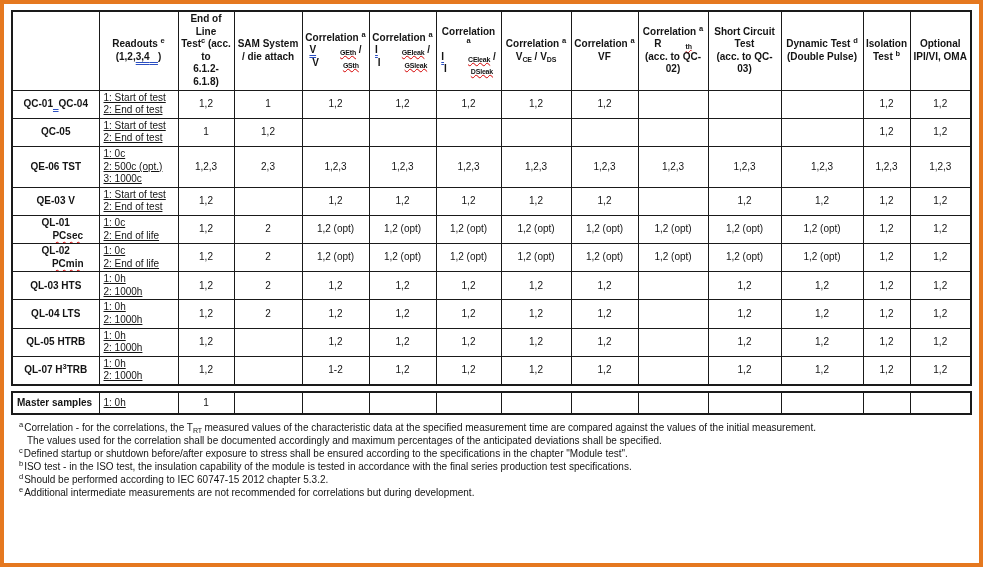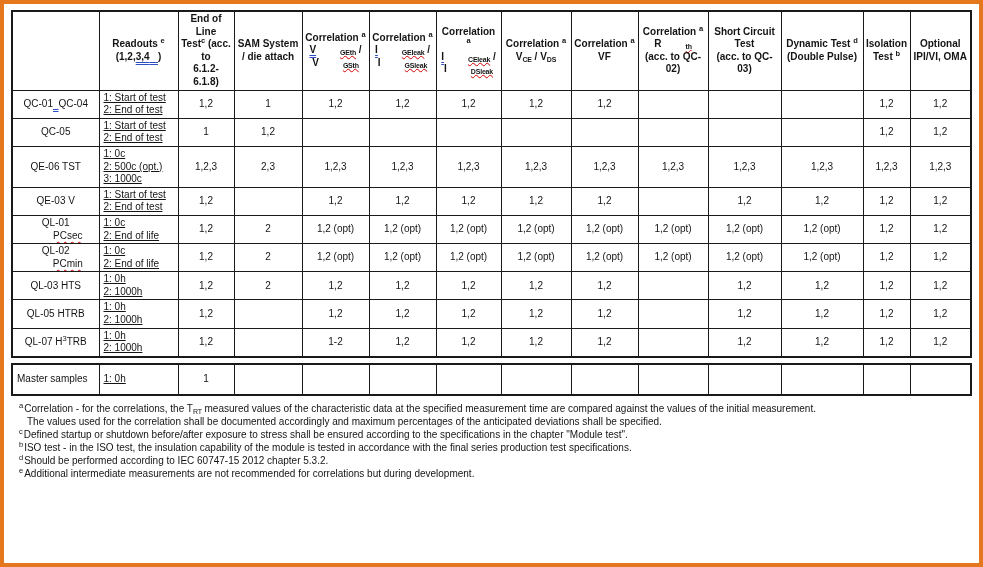"QC-01 QC-04" td.rowlabel { font-weight: normal -> bold }
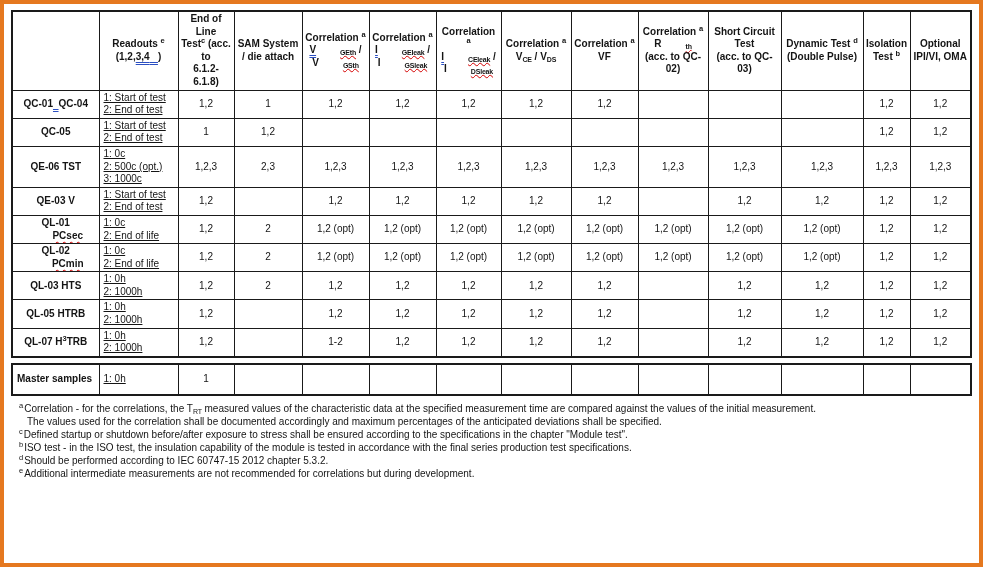"QL-04 LTS" tr { html: none -> <tr> <td><span>QL-04 LTS</span></td> <td> <div>1: 0h</div> <div>2: 1000h</div> </td> <td>1,2</td> <td>2</td> <td>1,2</td> <td>1,2</td> <td>1,2</td> <td>1,2</td> <td>1,2</td> <td></td> <td>1,2</td> <td>1,2</td> <td>1,2</td> <td>1,2</td> </tr> }
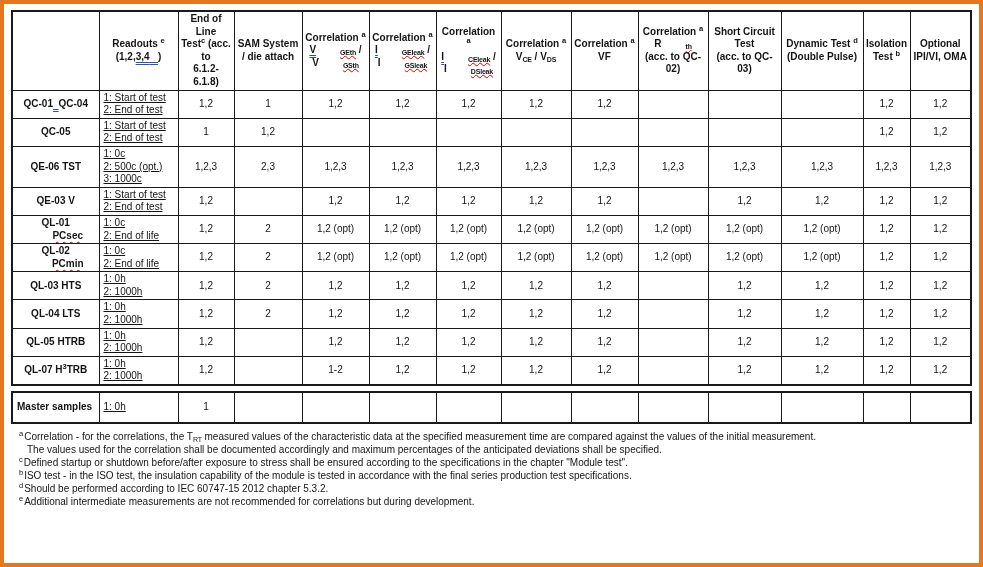"Master samples" table.master tbody tr { height: 31px -> 22px }
